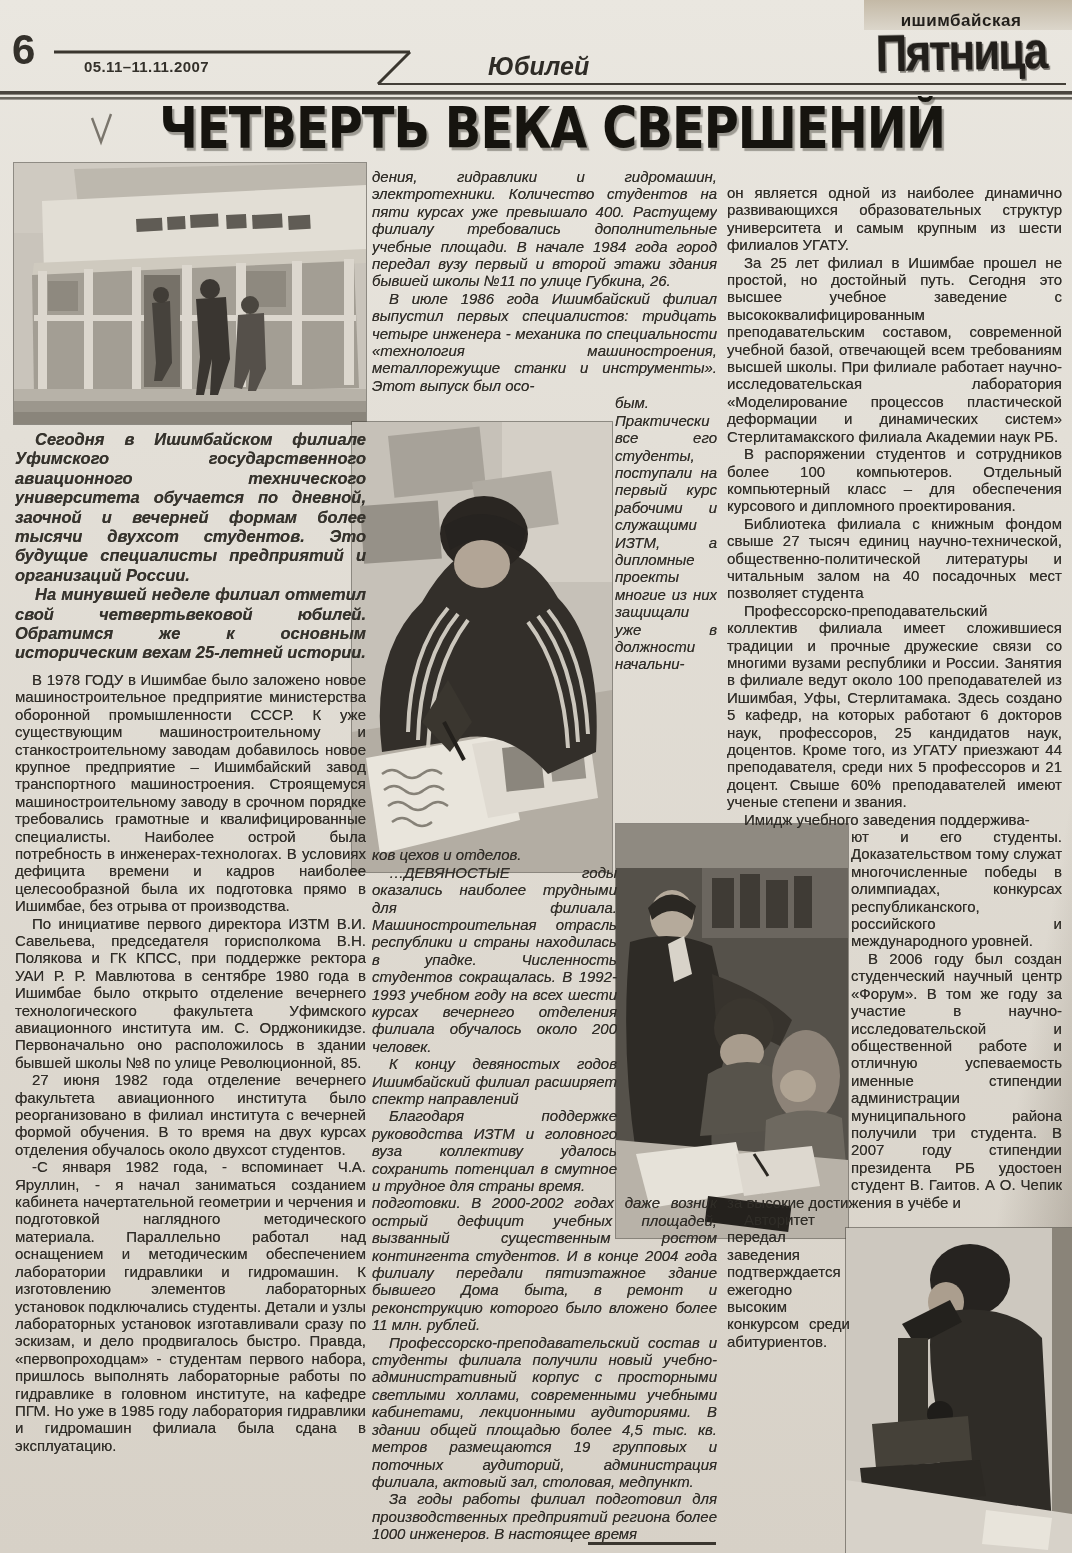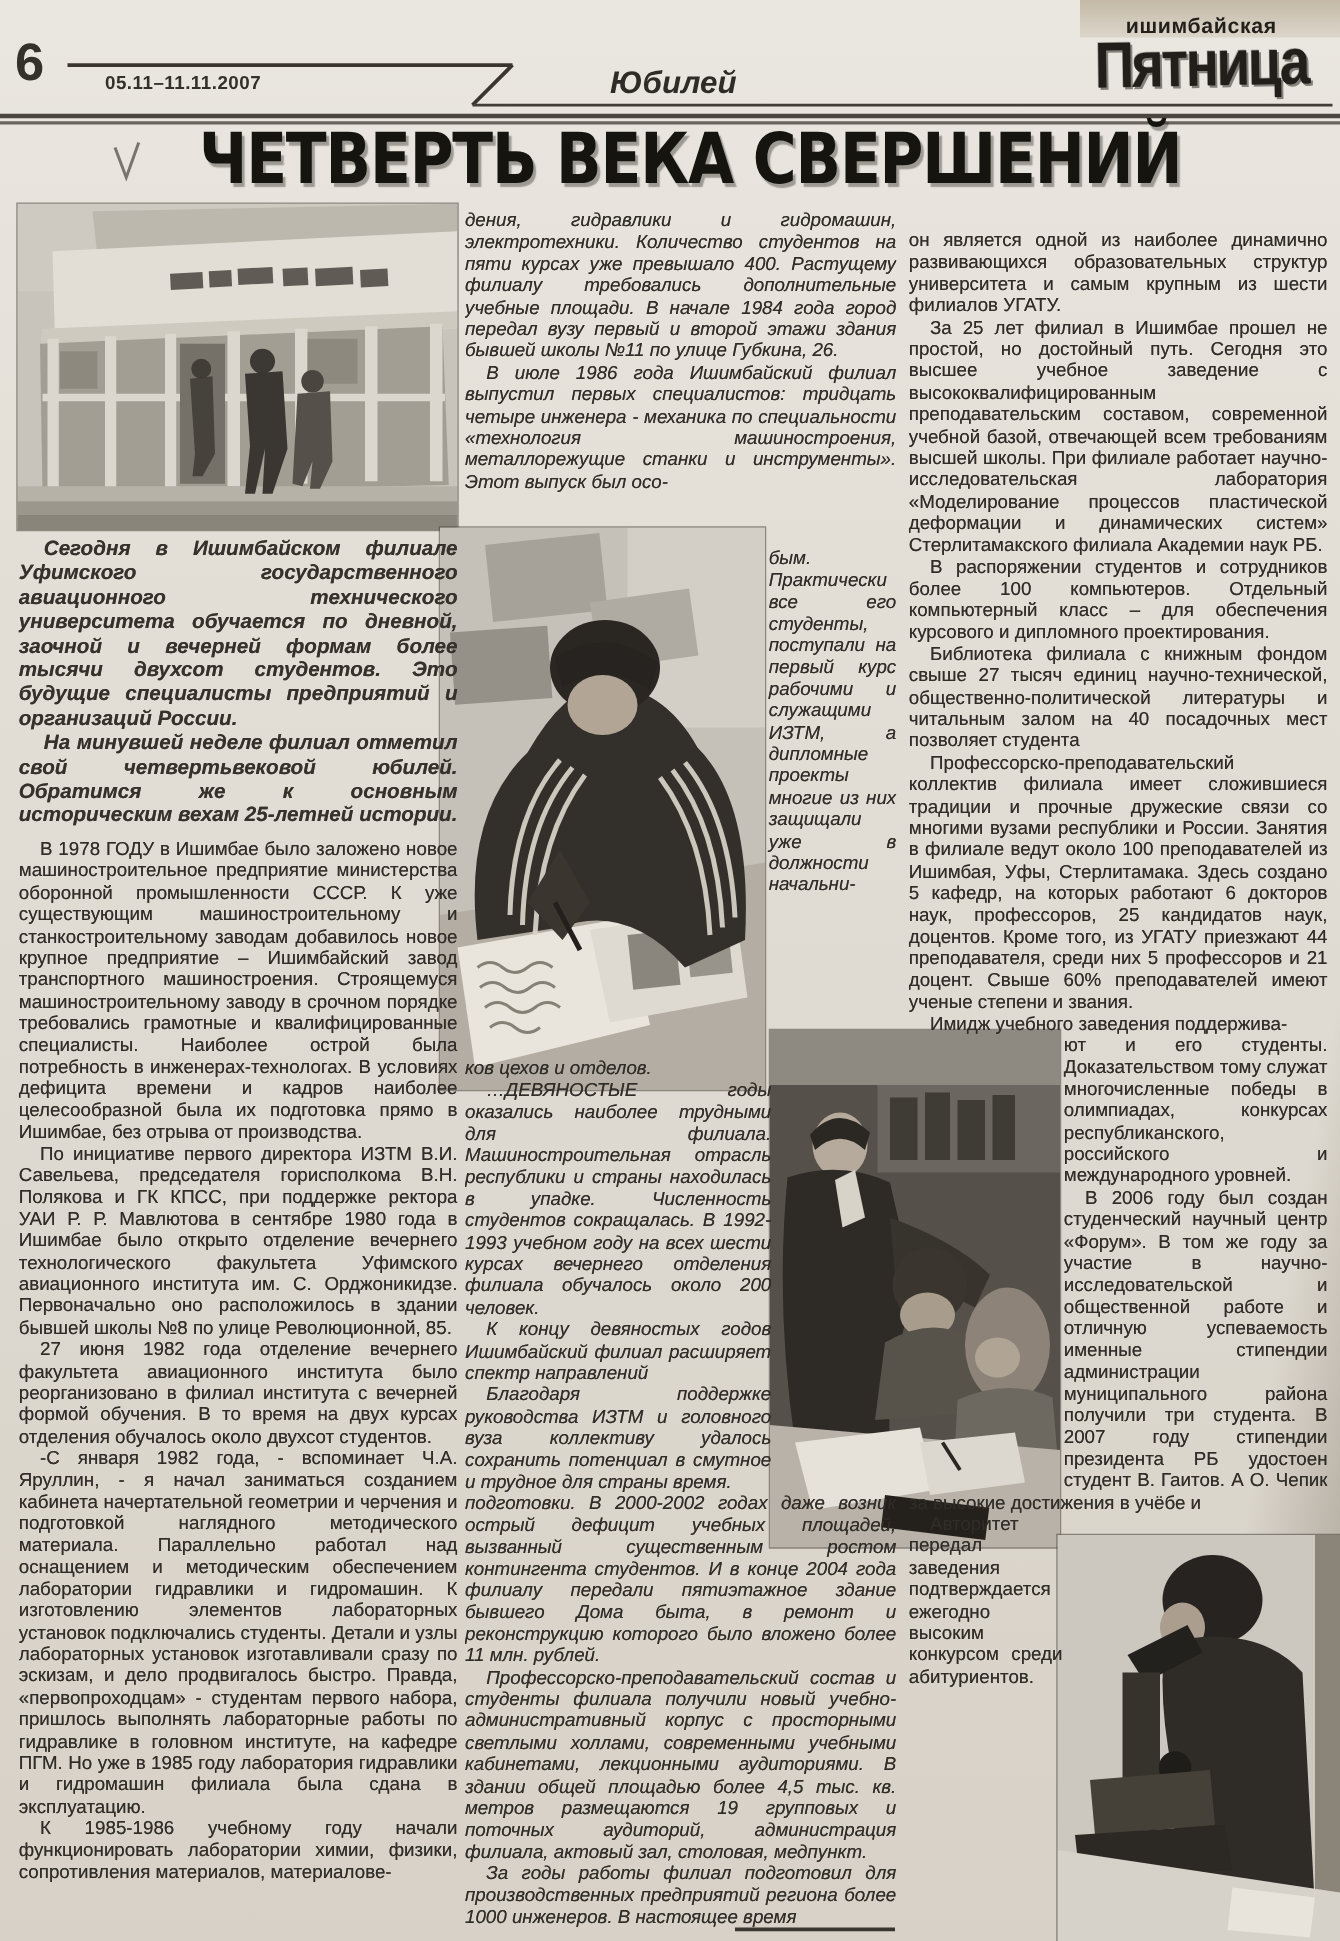"бым. Практически все его студенты," p.cont { margin-top: 44px -> none }
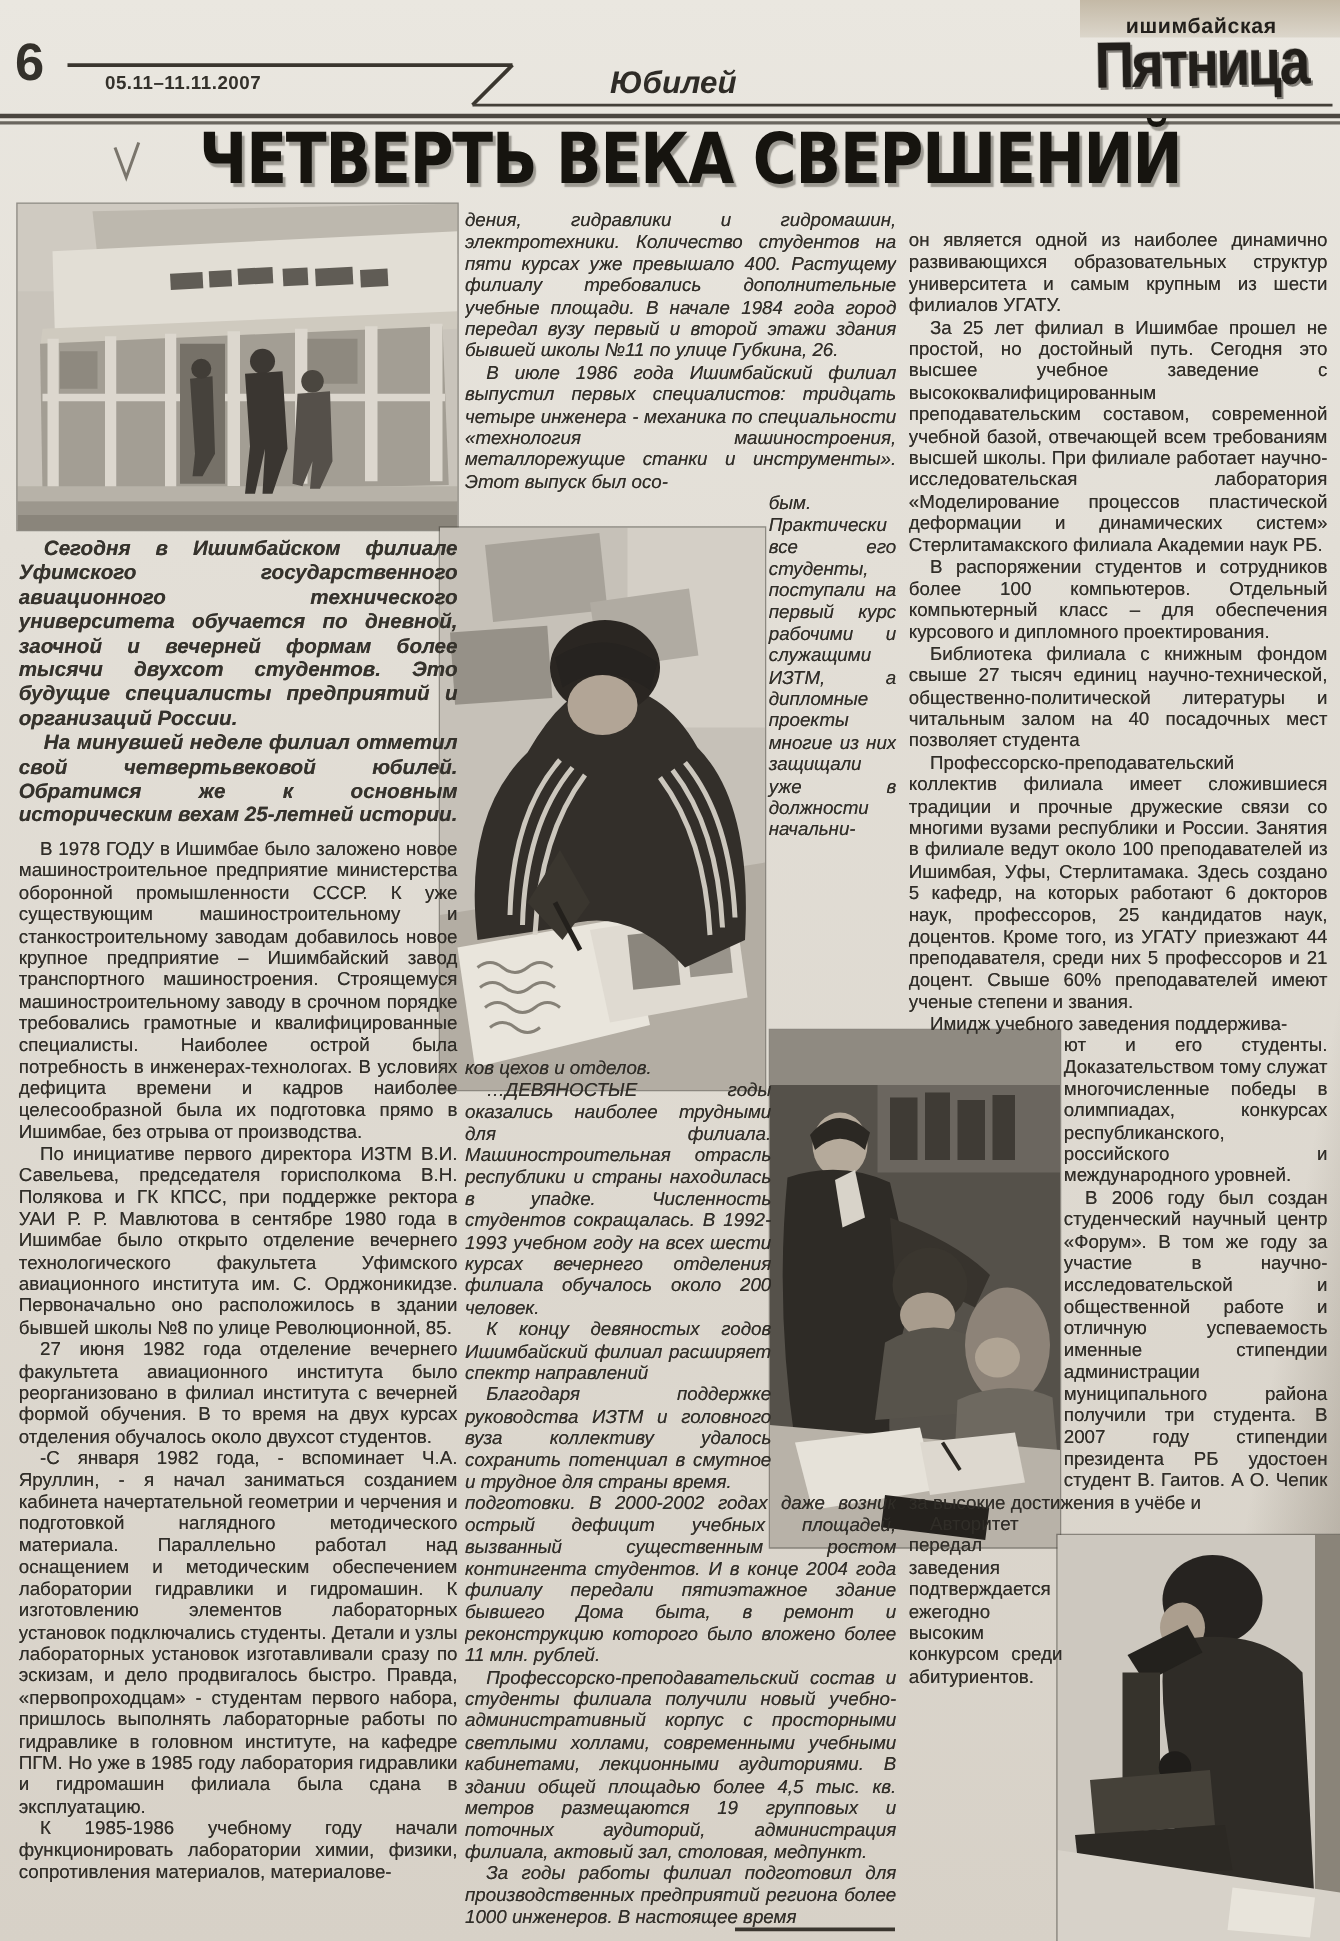"К 1985-1986 учебному году начали" p { html: <p>К 1985-1986 учебному году начали функционировать лаборатории химии, физики, сопротивления материалов, материалове-</p> -> none }
